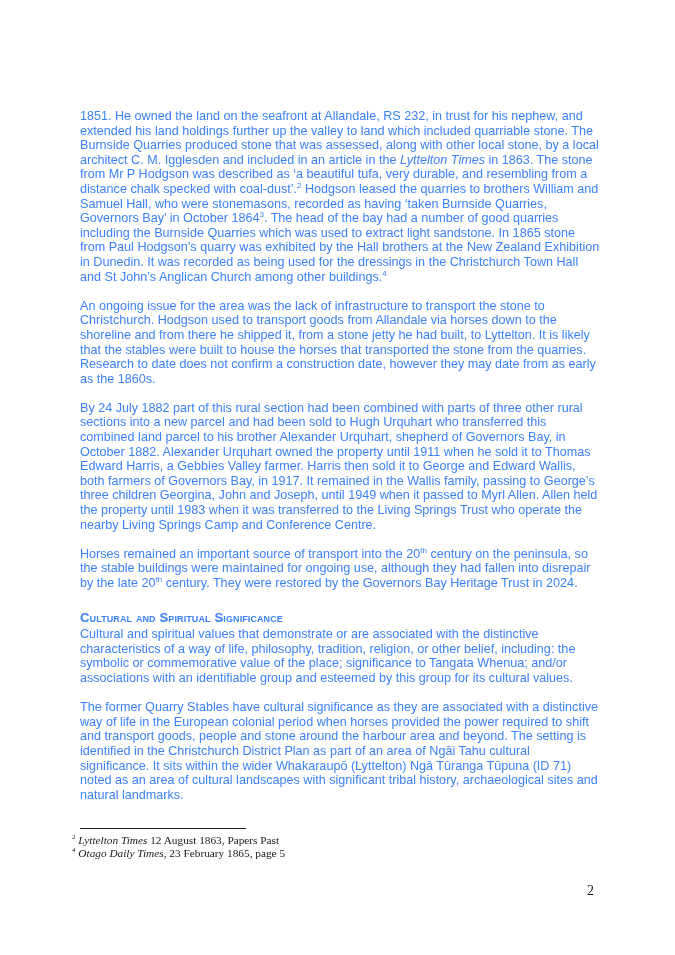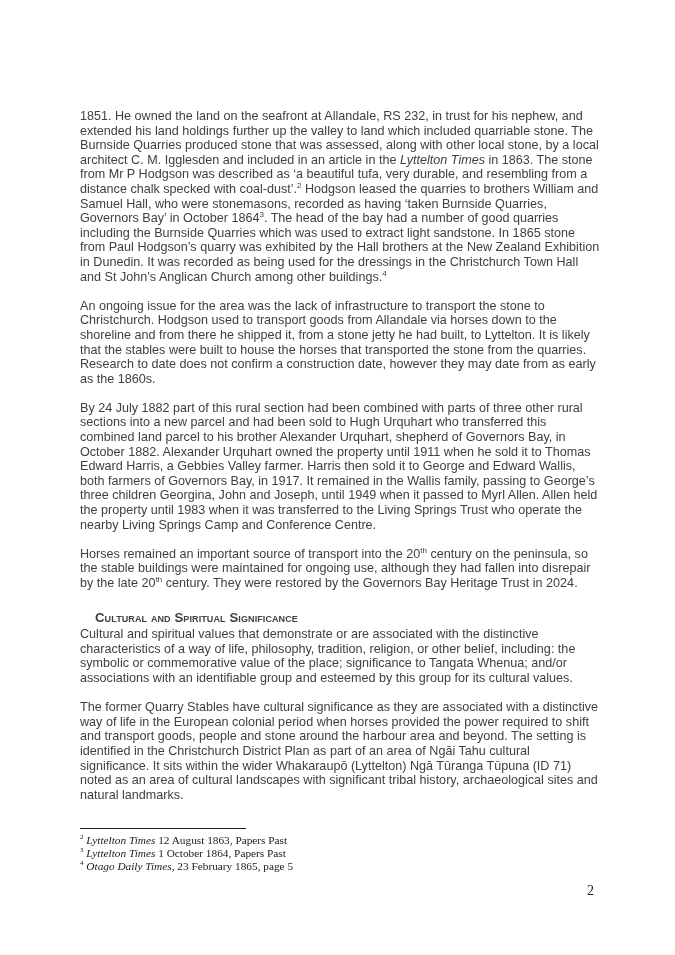"1851. He owned the land" .page { color: #404040 -> #3b82f6 }
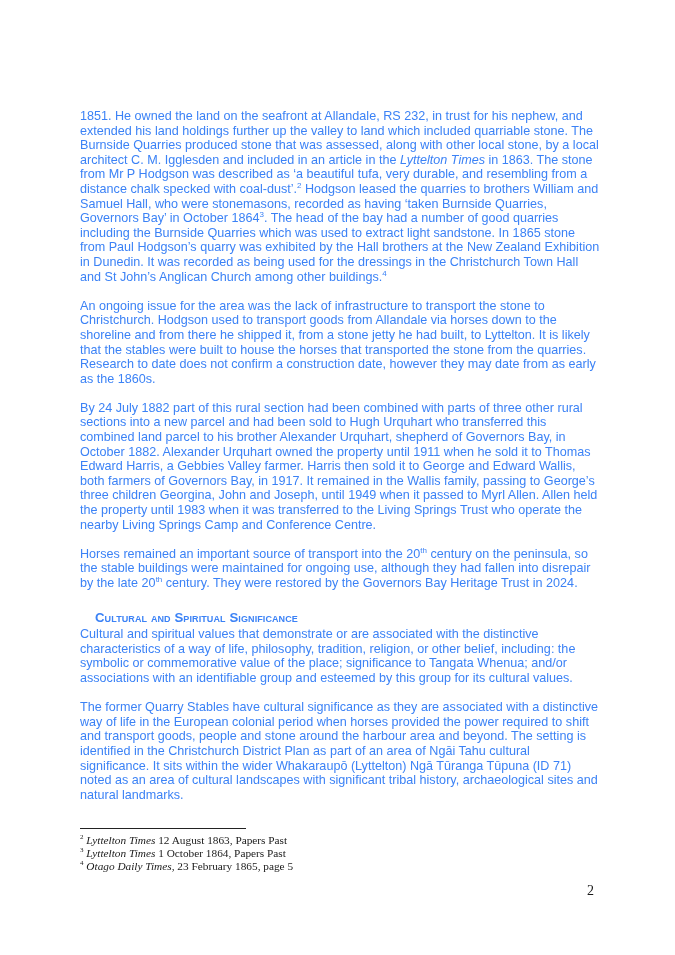"Cultural and Spiritual Significance" .heading { margin: 20px 0 2px 15px -> 20px 0 2px 0 }
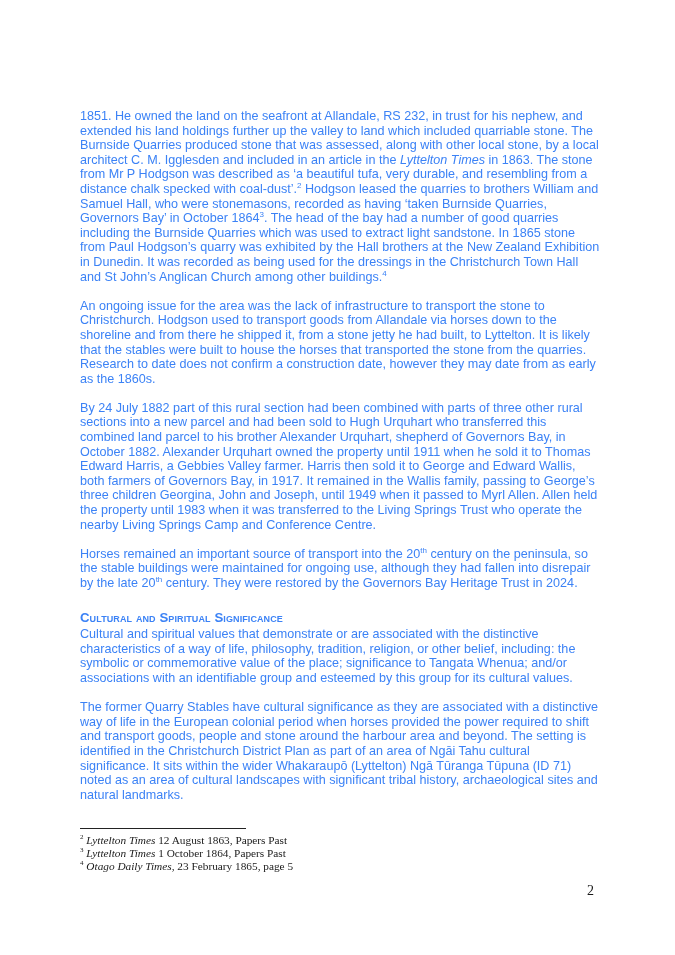"2 Lyttelton Times 12 August" .footnotes { left: 80px -> 72px }
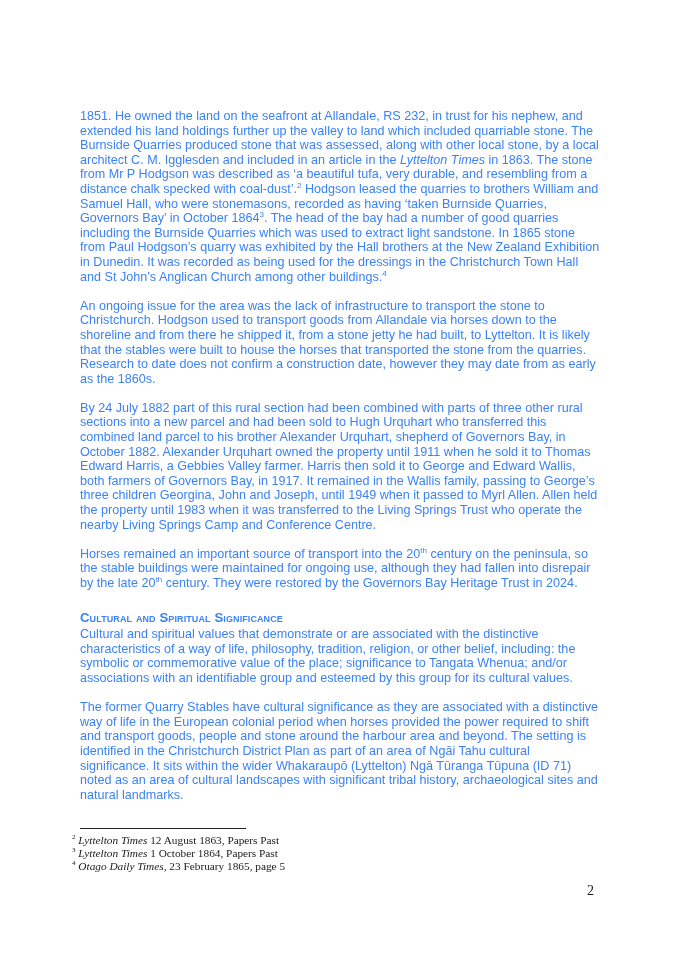"3 Lyttelton Times 1 October" div { html: <div><sup>3</sup> <em>Lyttelton Times</em><span> 1 October 1864, Papers Past</span></div> -> none }
